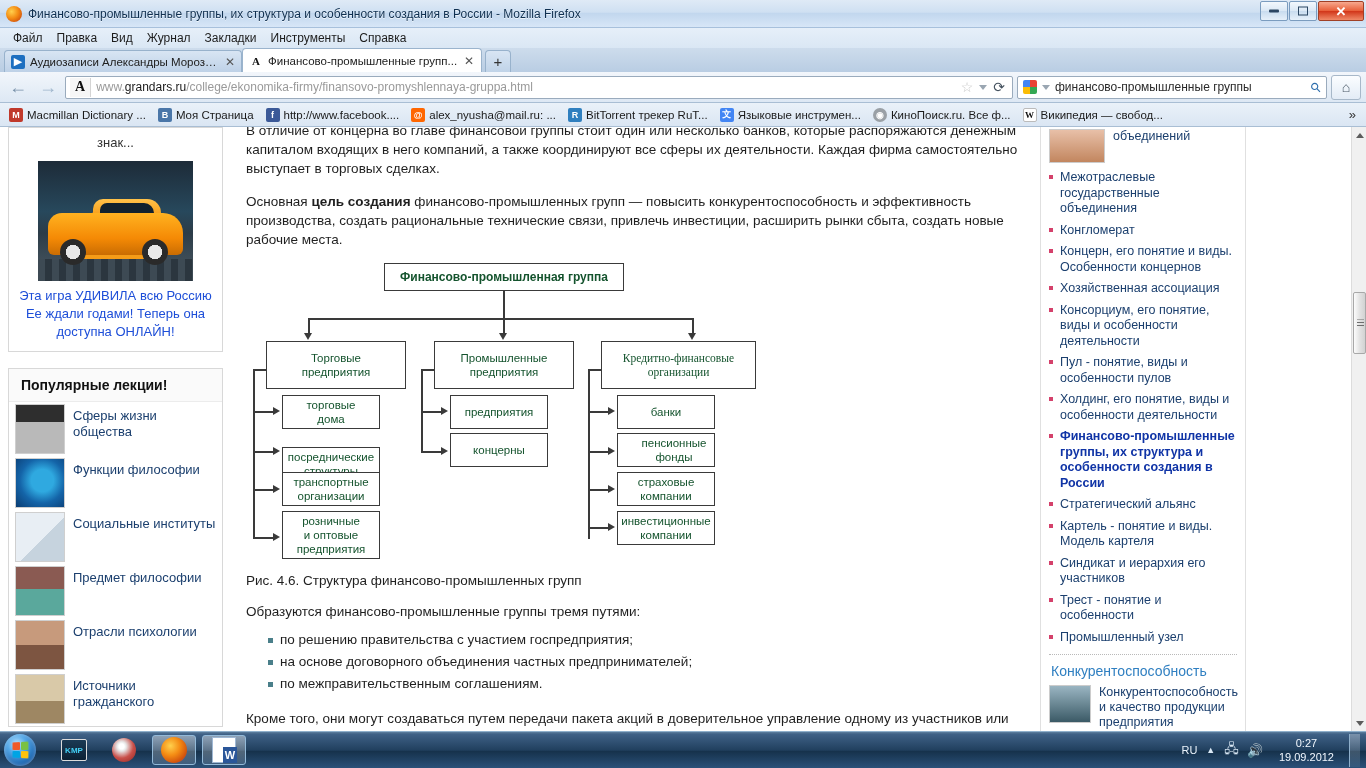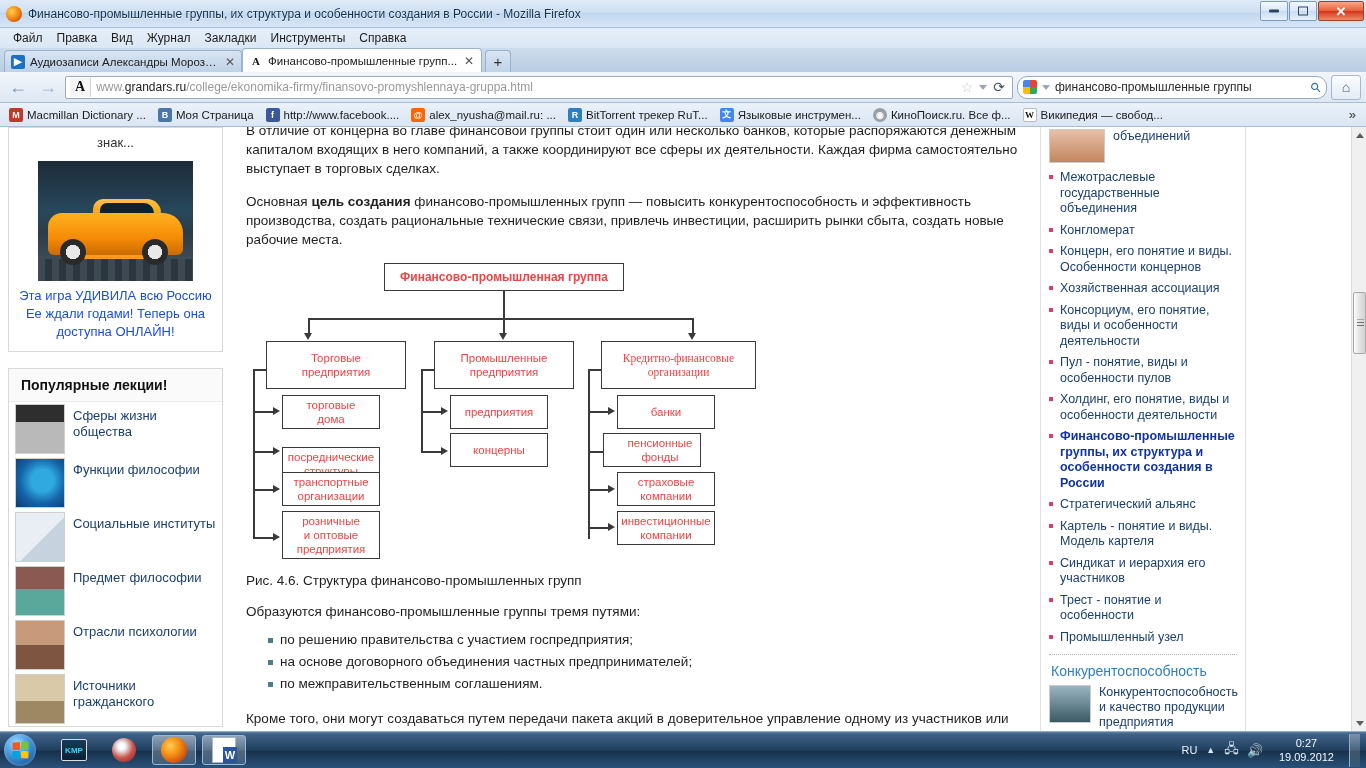"финансово-промышленные группы" .searchbar { border-radius: 10px -> 2px }
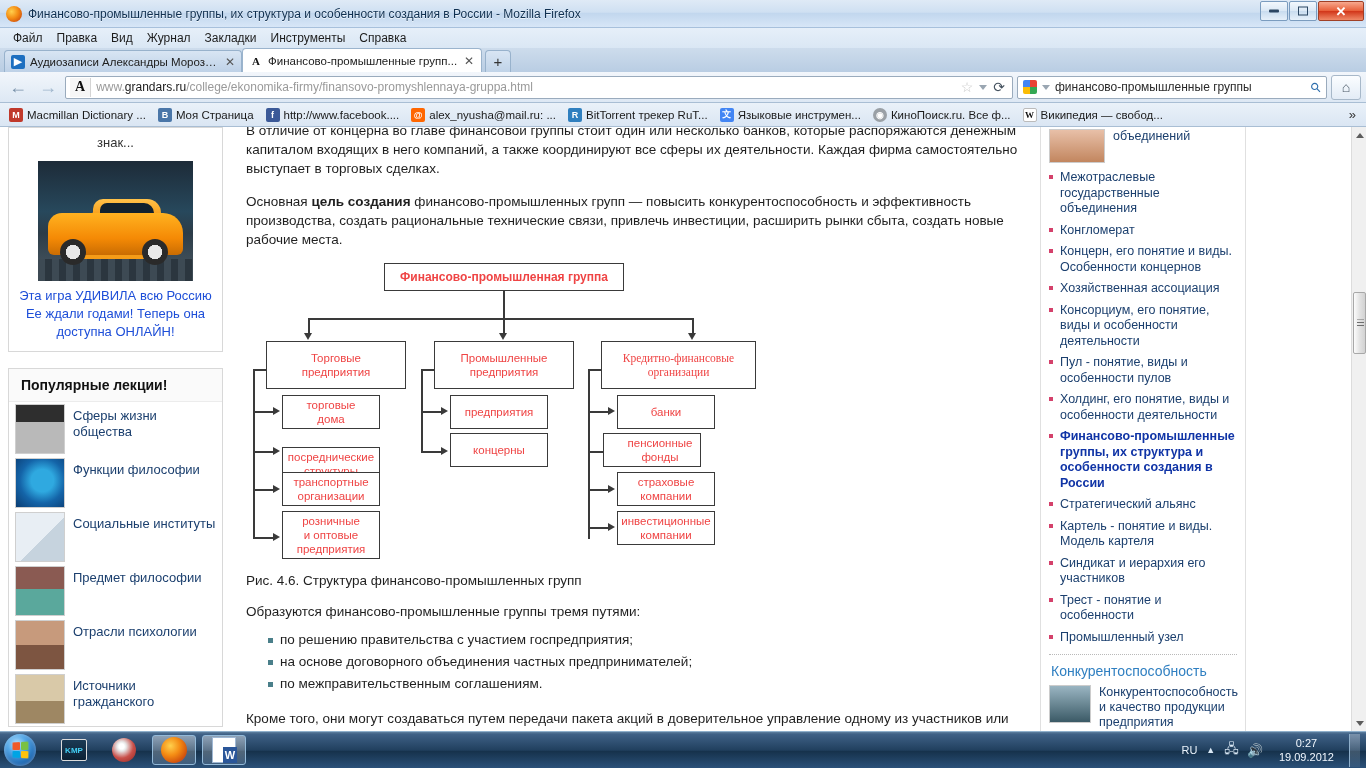"Финансово-промышленная группа" .dbox { color: #ef4444 -> #14532d }
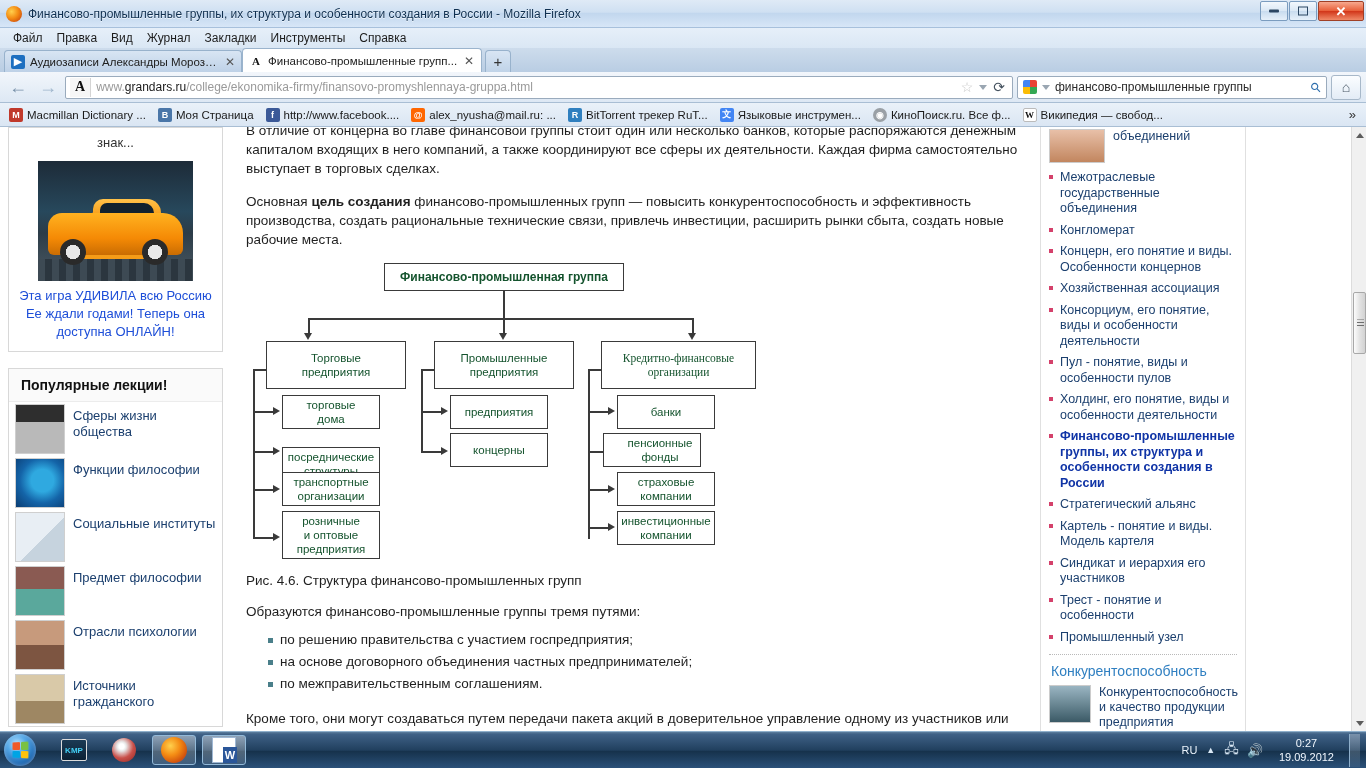"пенсионные" div.dbox { left: 357px -> 371px }
